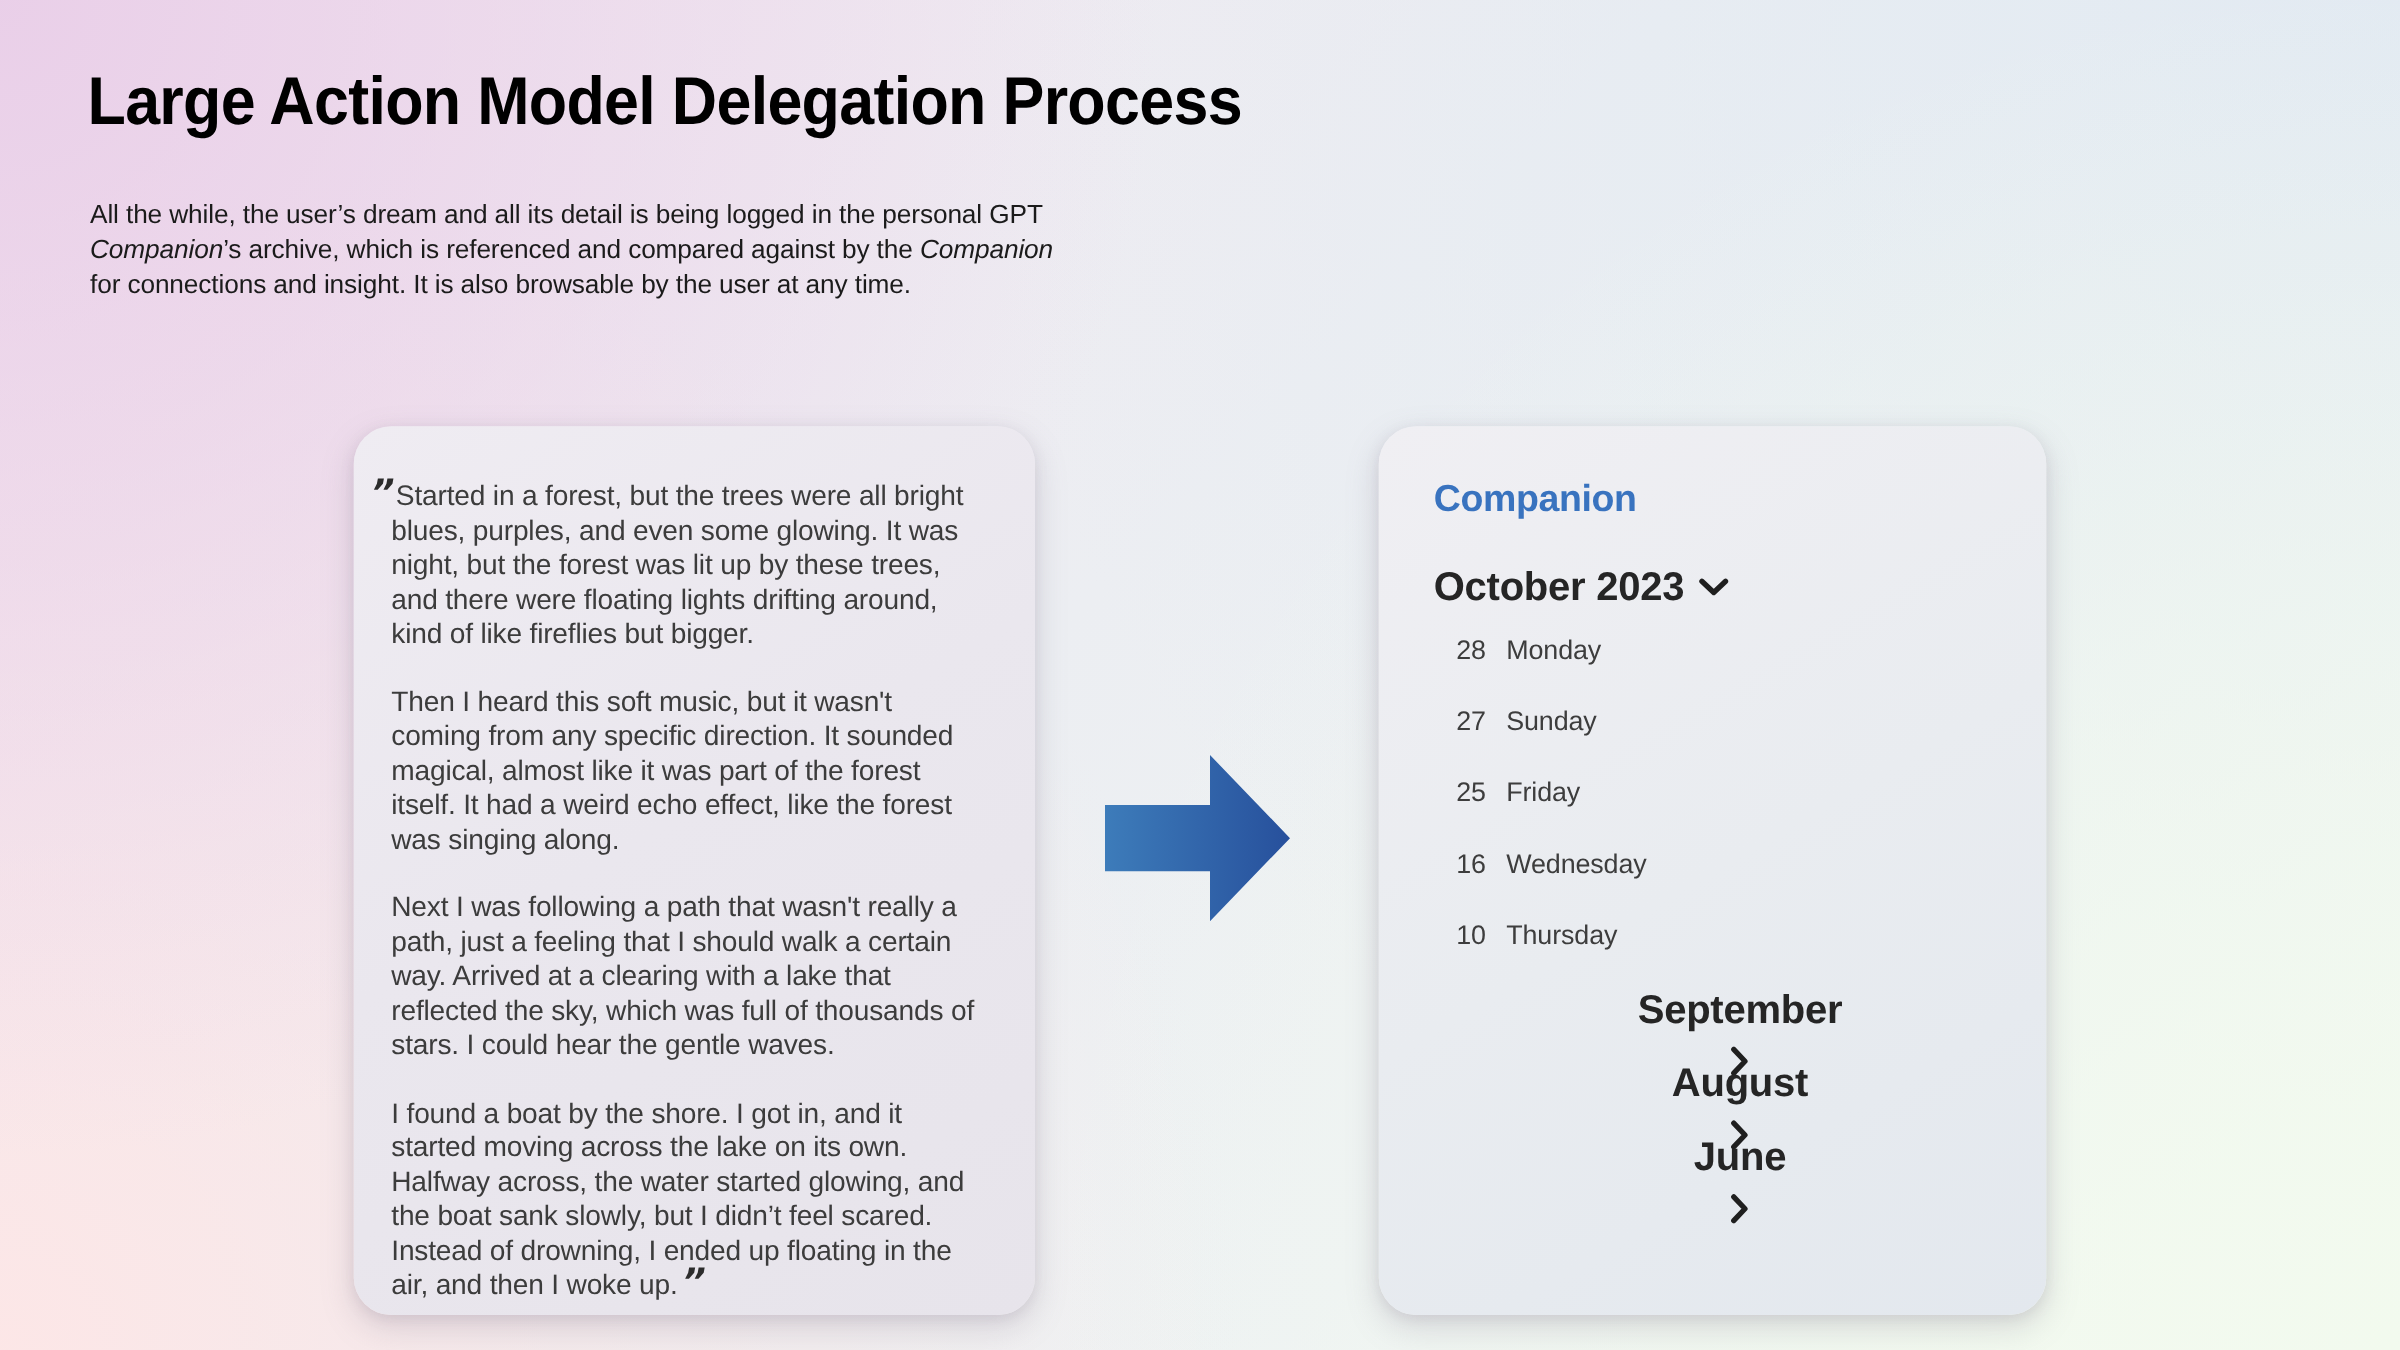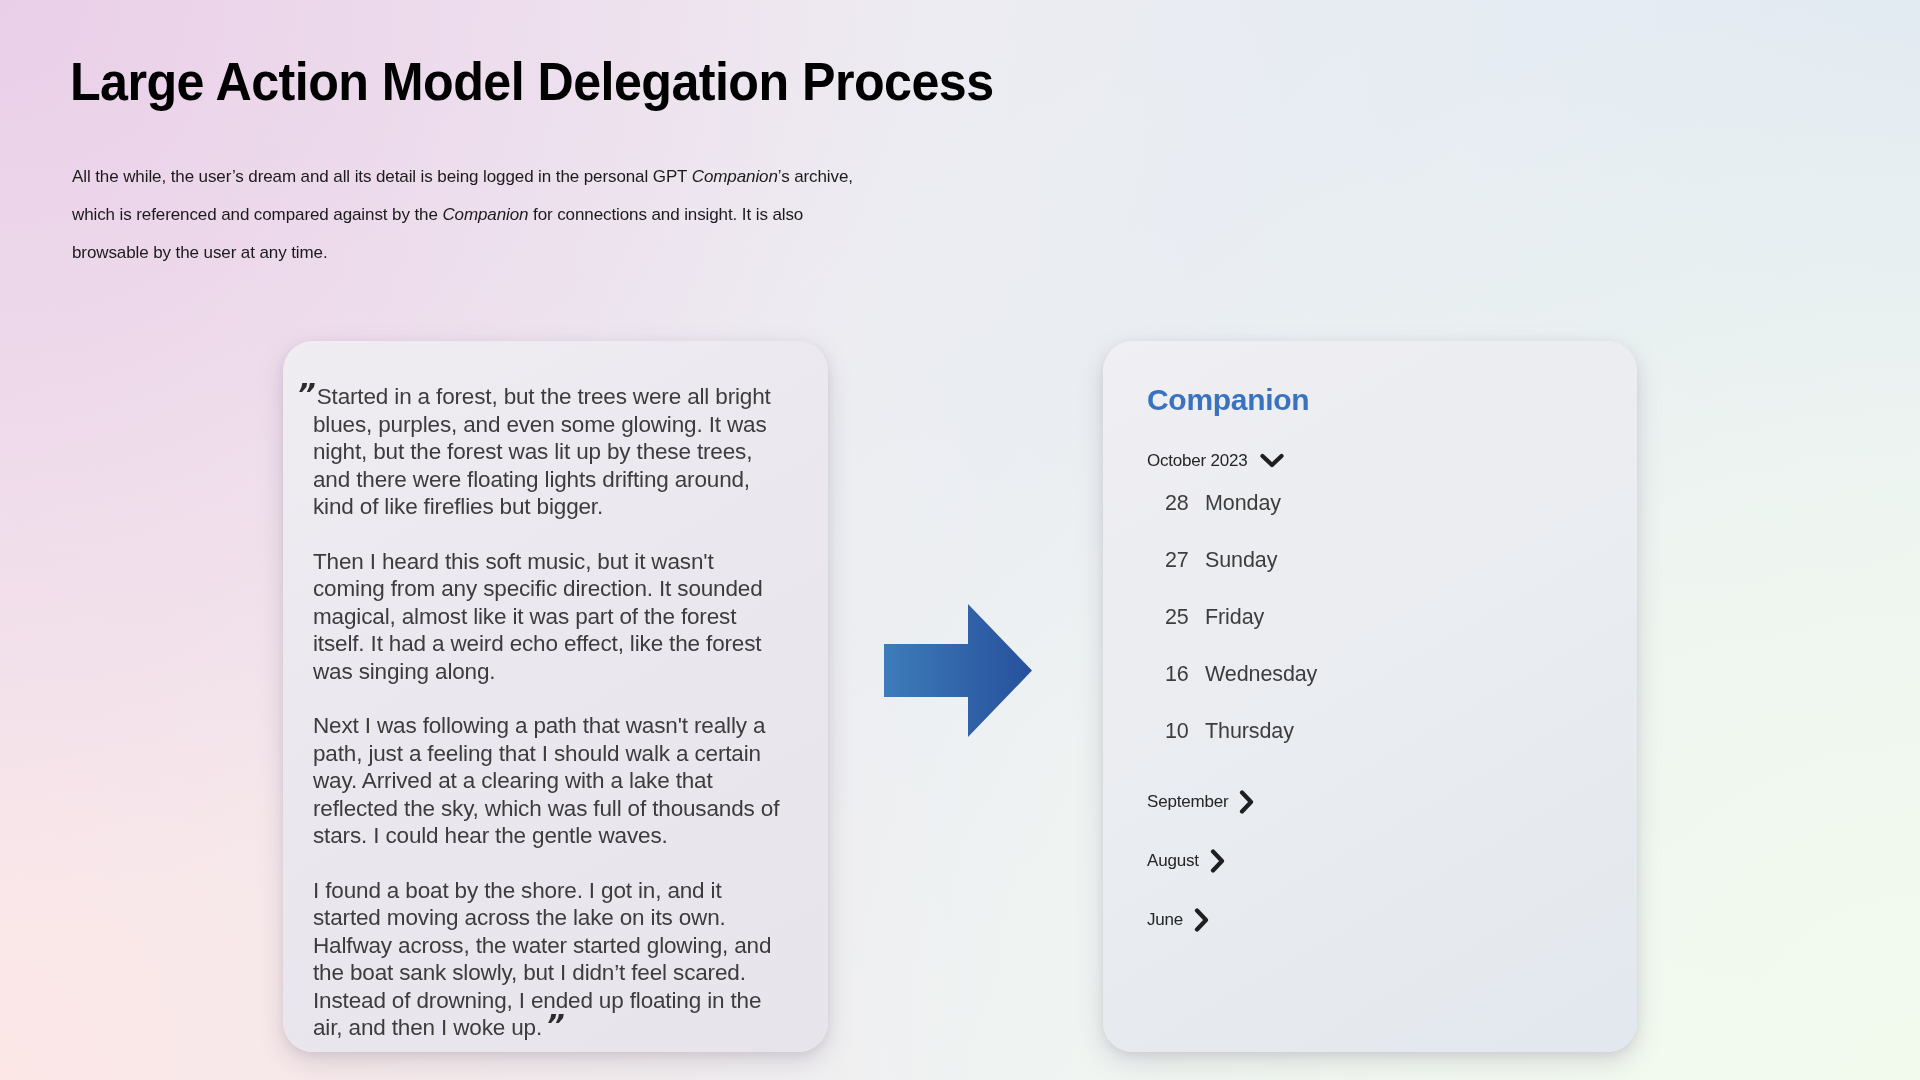"All the while, the user’s" #intro-paragraph { font-size: 17px -> 21px; line-height: 38px -> 28px }
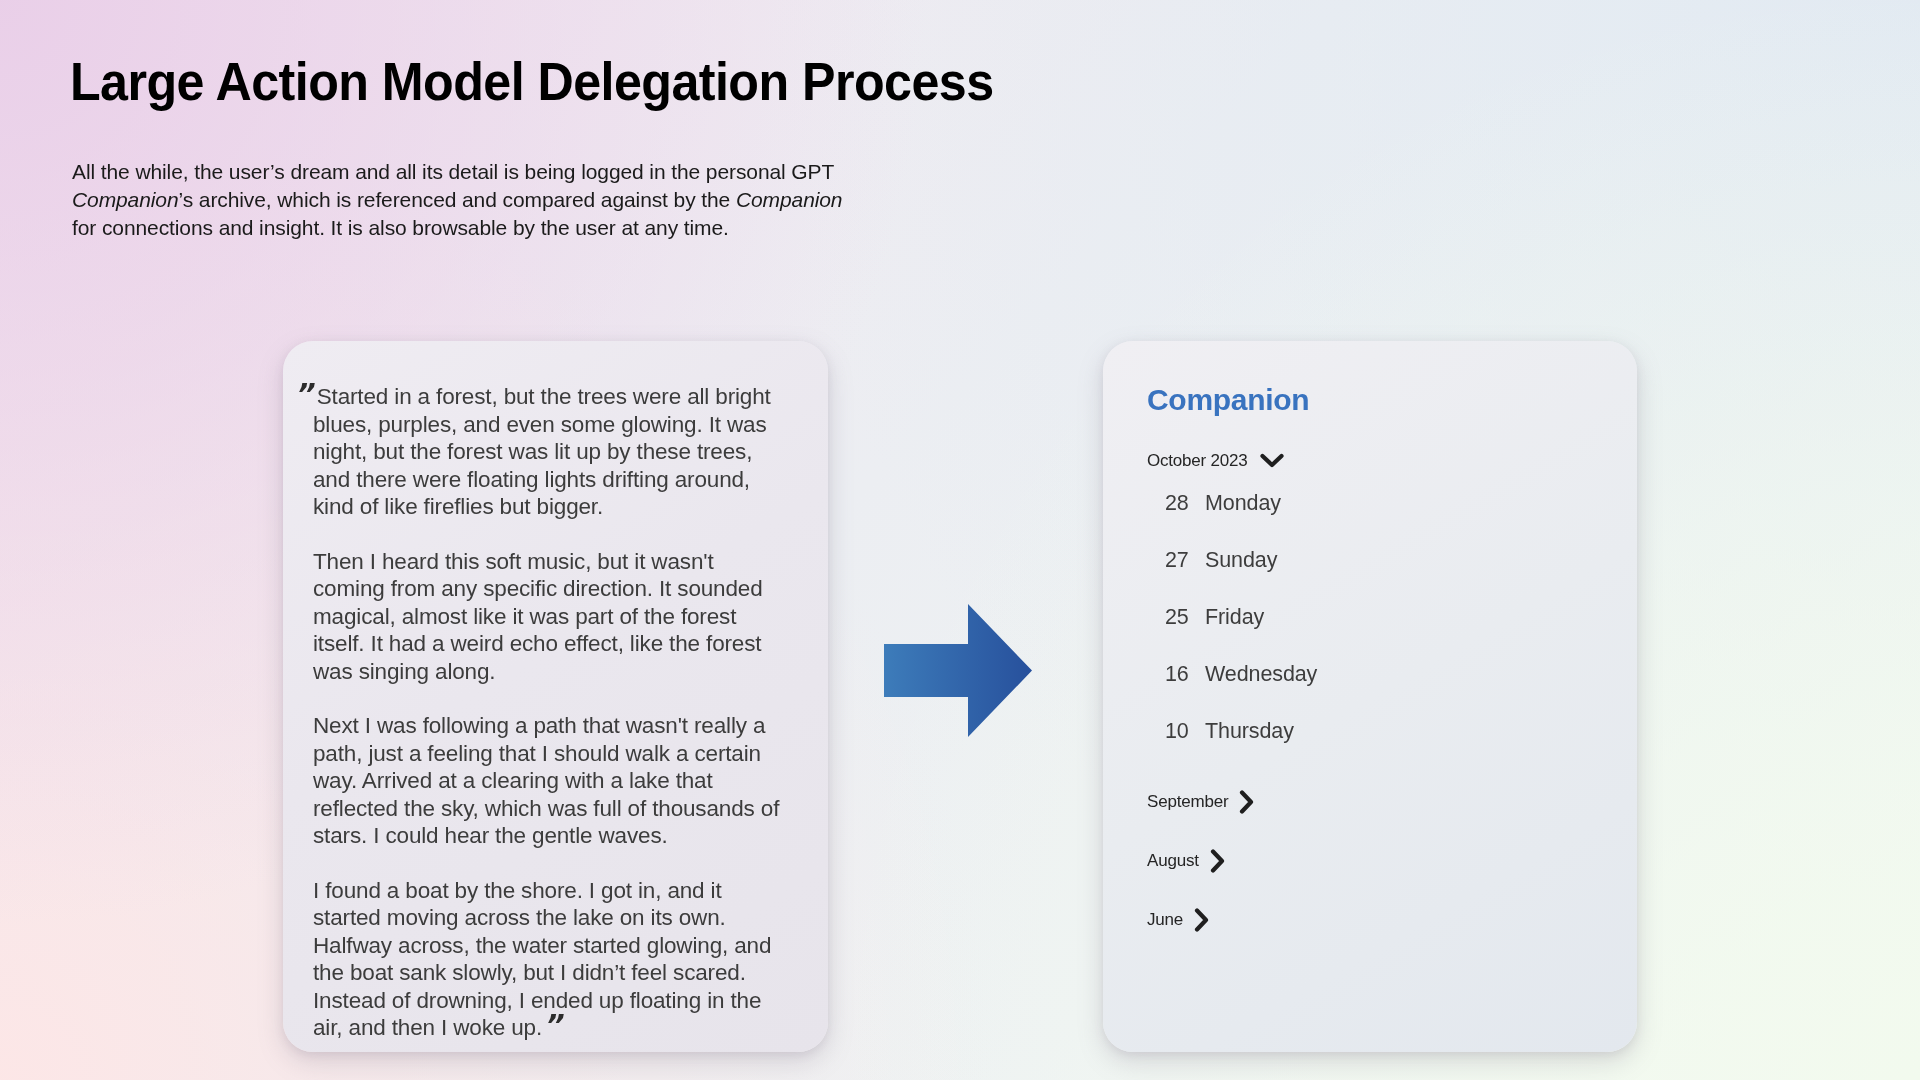"October 2023" .month-label { font-size: 17px -> 32px; font-weight: normal -> bold }
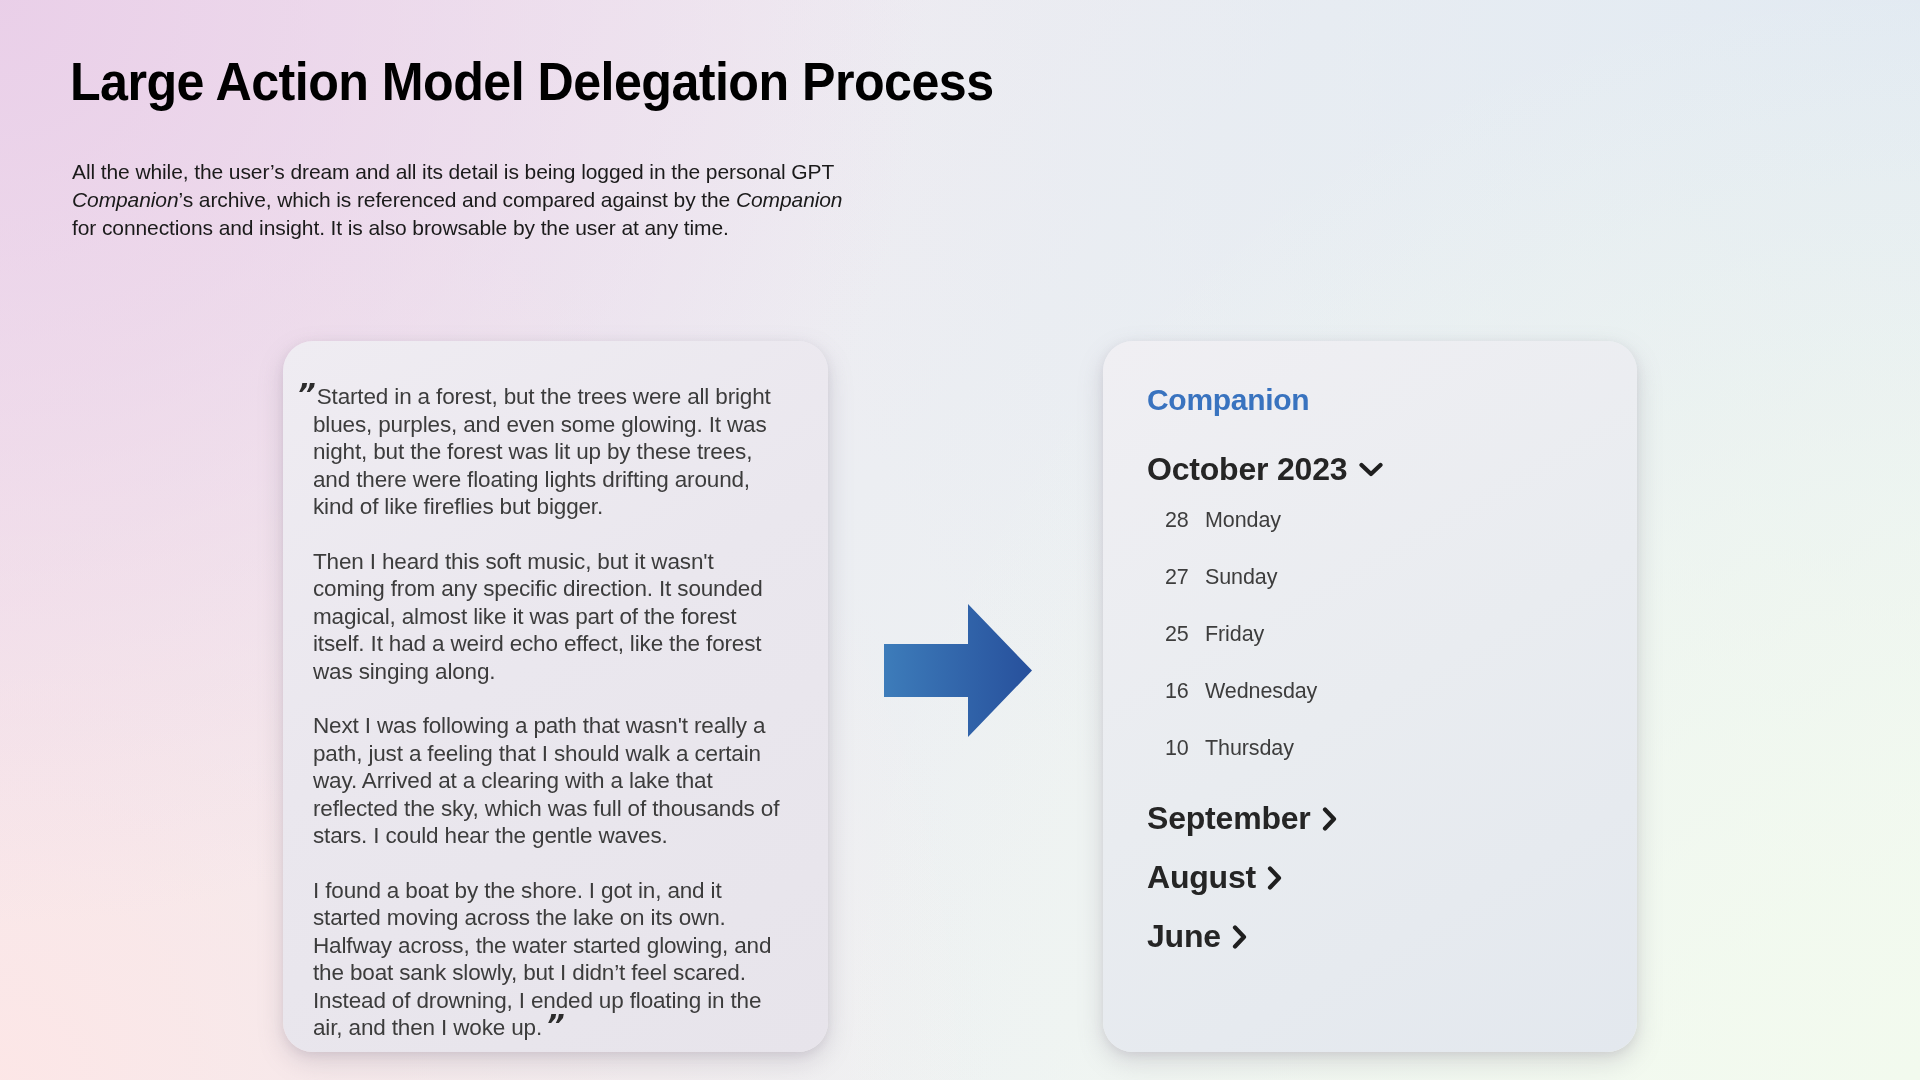"September" .month-row { flex-direction: none -> column }
